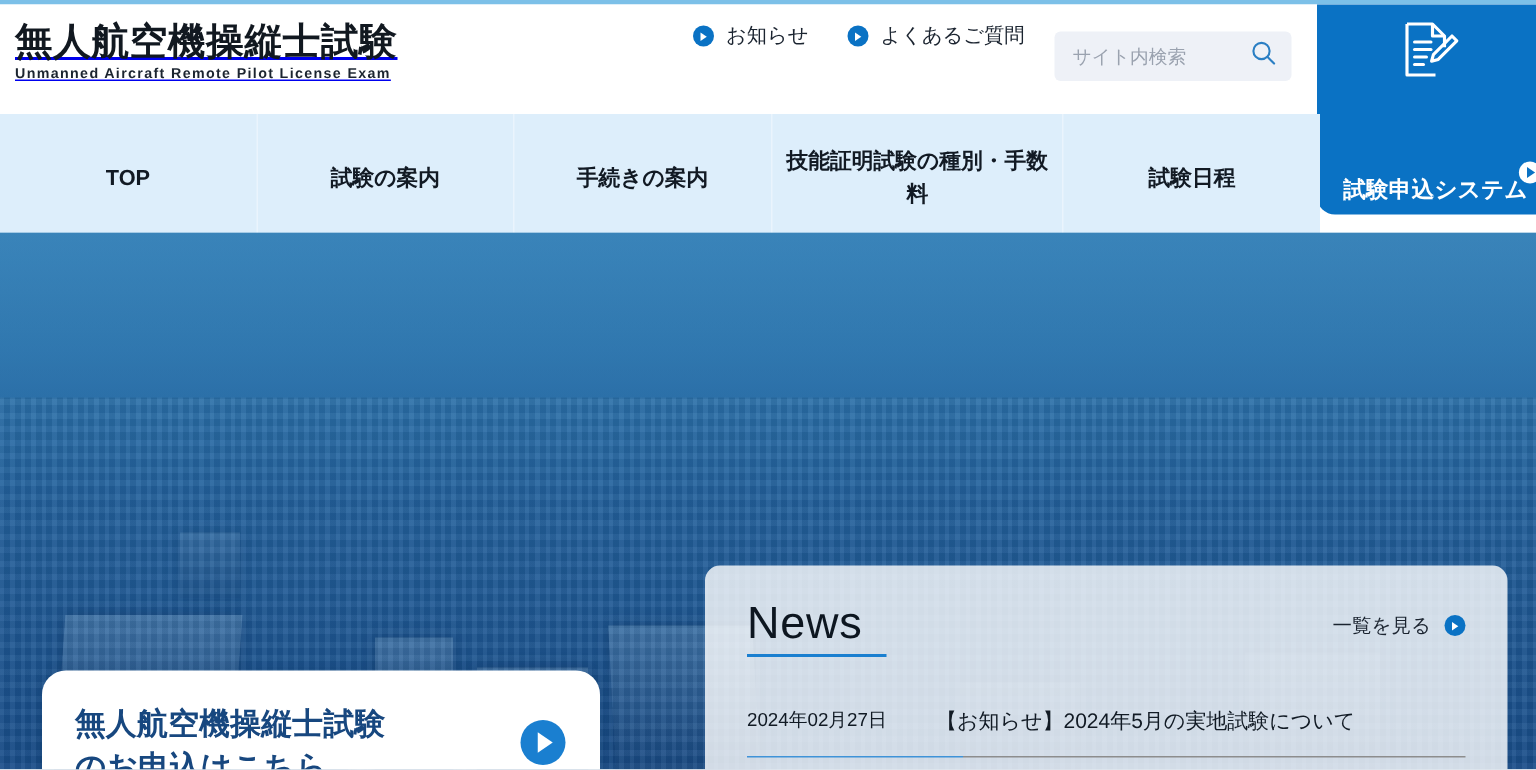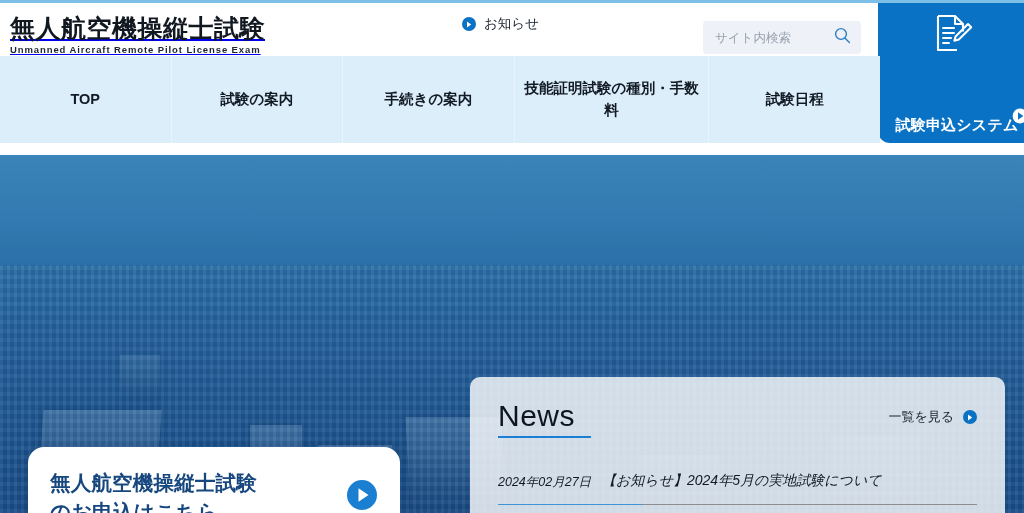"よくあるご質問" a.util-link { html: none -> <a> <span> <svg> <polygon></polygon> </svg> </span> <span>よくあるご質問</span> </a> }
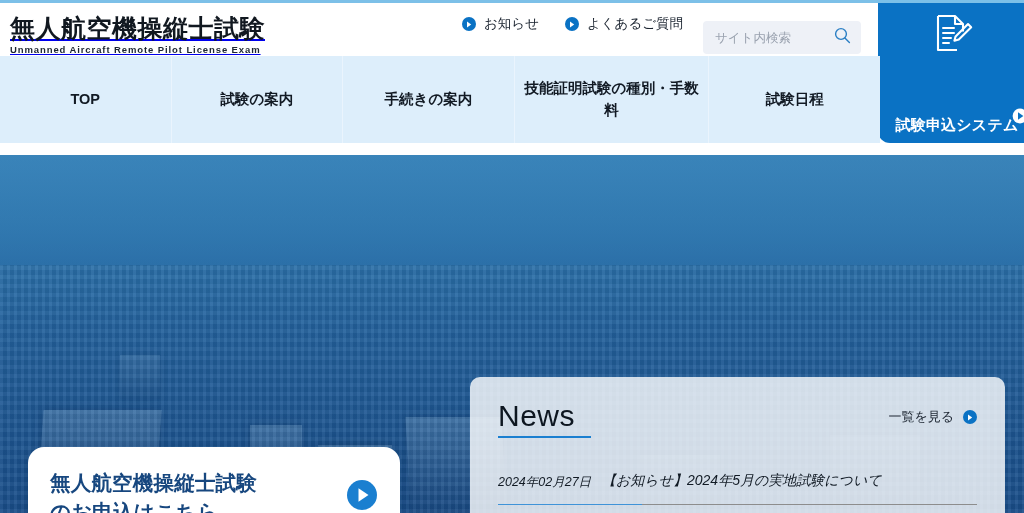"TOP" .mainnav { top: 56px -> 76px }
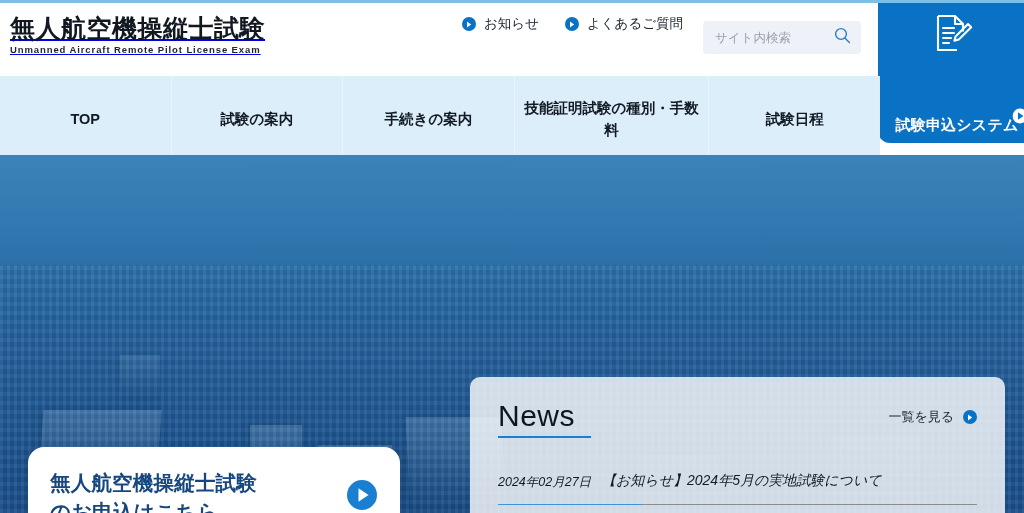"2024年02月27日" .news-row { align-items: flex-end -> center; font-style: italic -> none; gap: none -> 22px }
